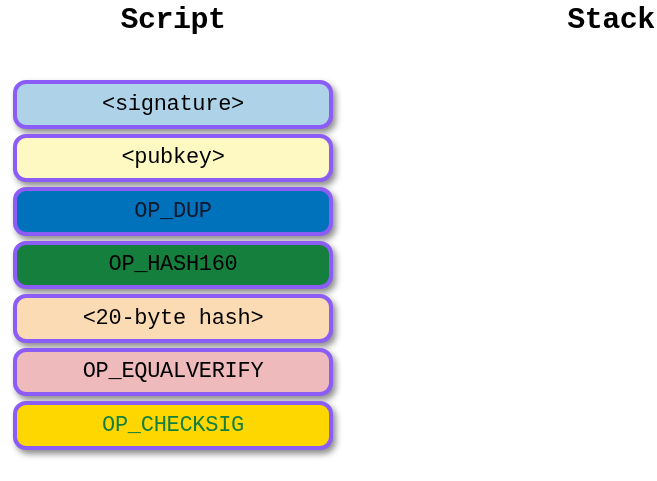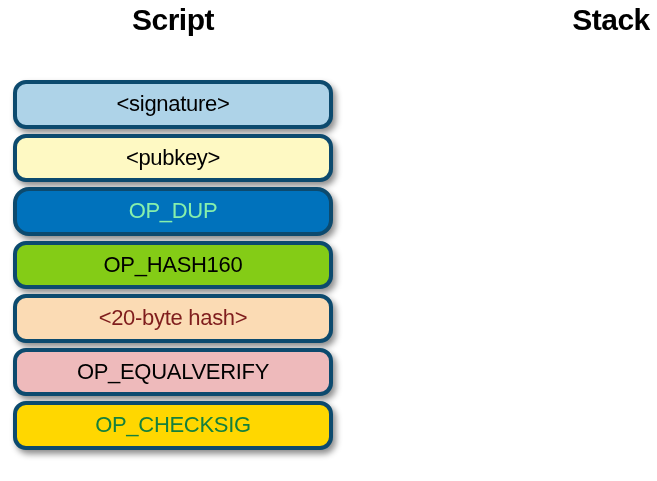"Script" .canvas { font-family: Liberation Sans, sans-serif -> Liberation Mono, monospace }
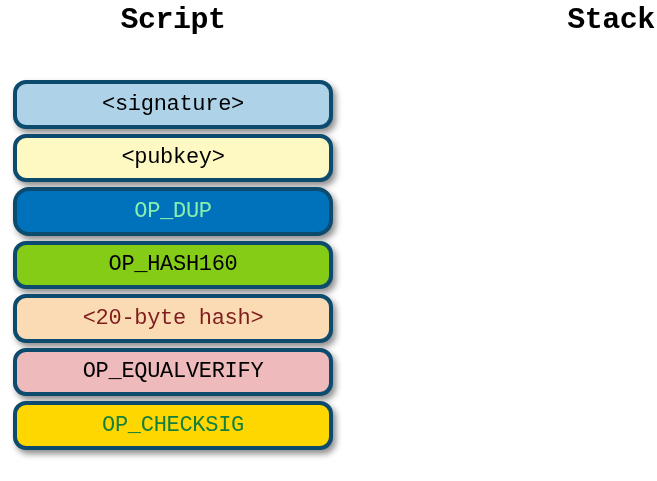"<signature>" .opbox { border: 4px solid #0c4a6e -> 4px solid #8b5cf6 }
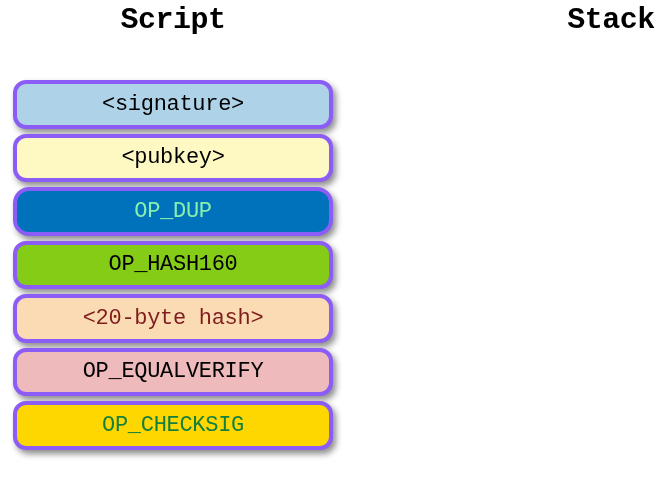"OP_DUP" div.opbox { border-radius: 16px -> none; color: #86efac -> #0f172a }
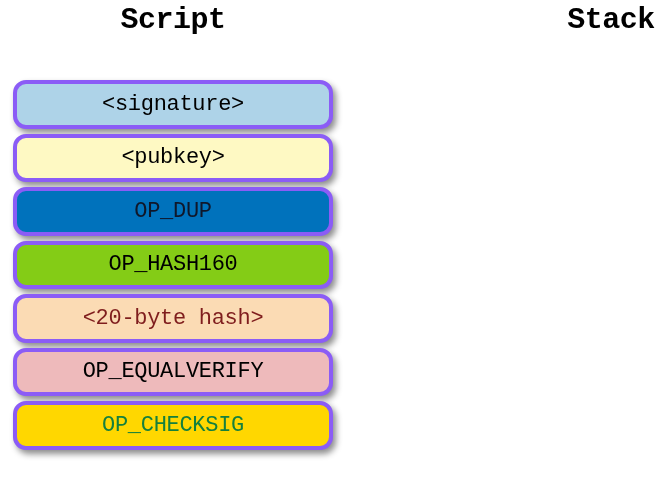"OP_HASH160" div.opbox { background: #84cc16 -> #15803d }
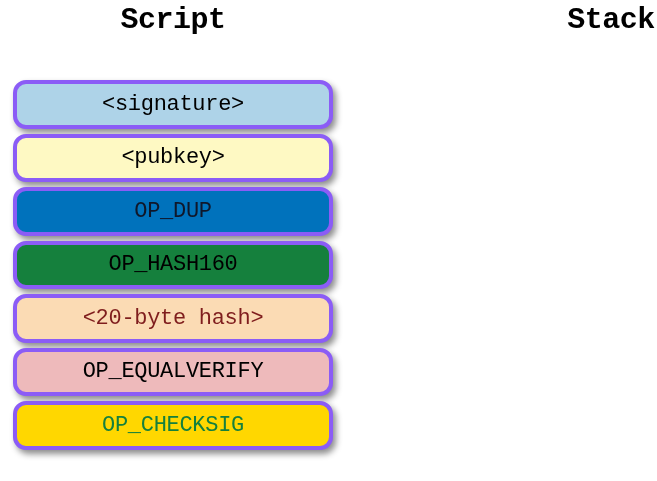"<20-byte hash>" div.opbox { color: #7f1d1d -> #000000 }
